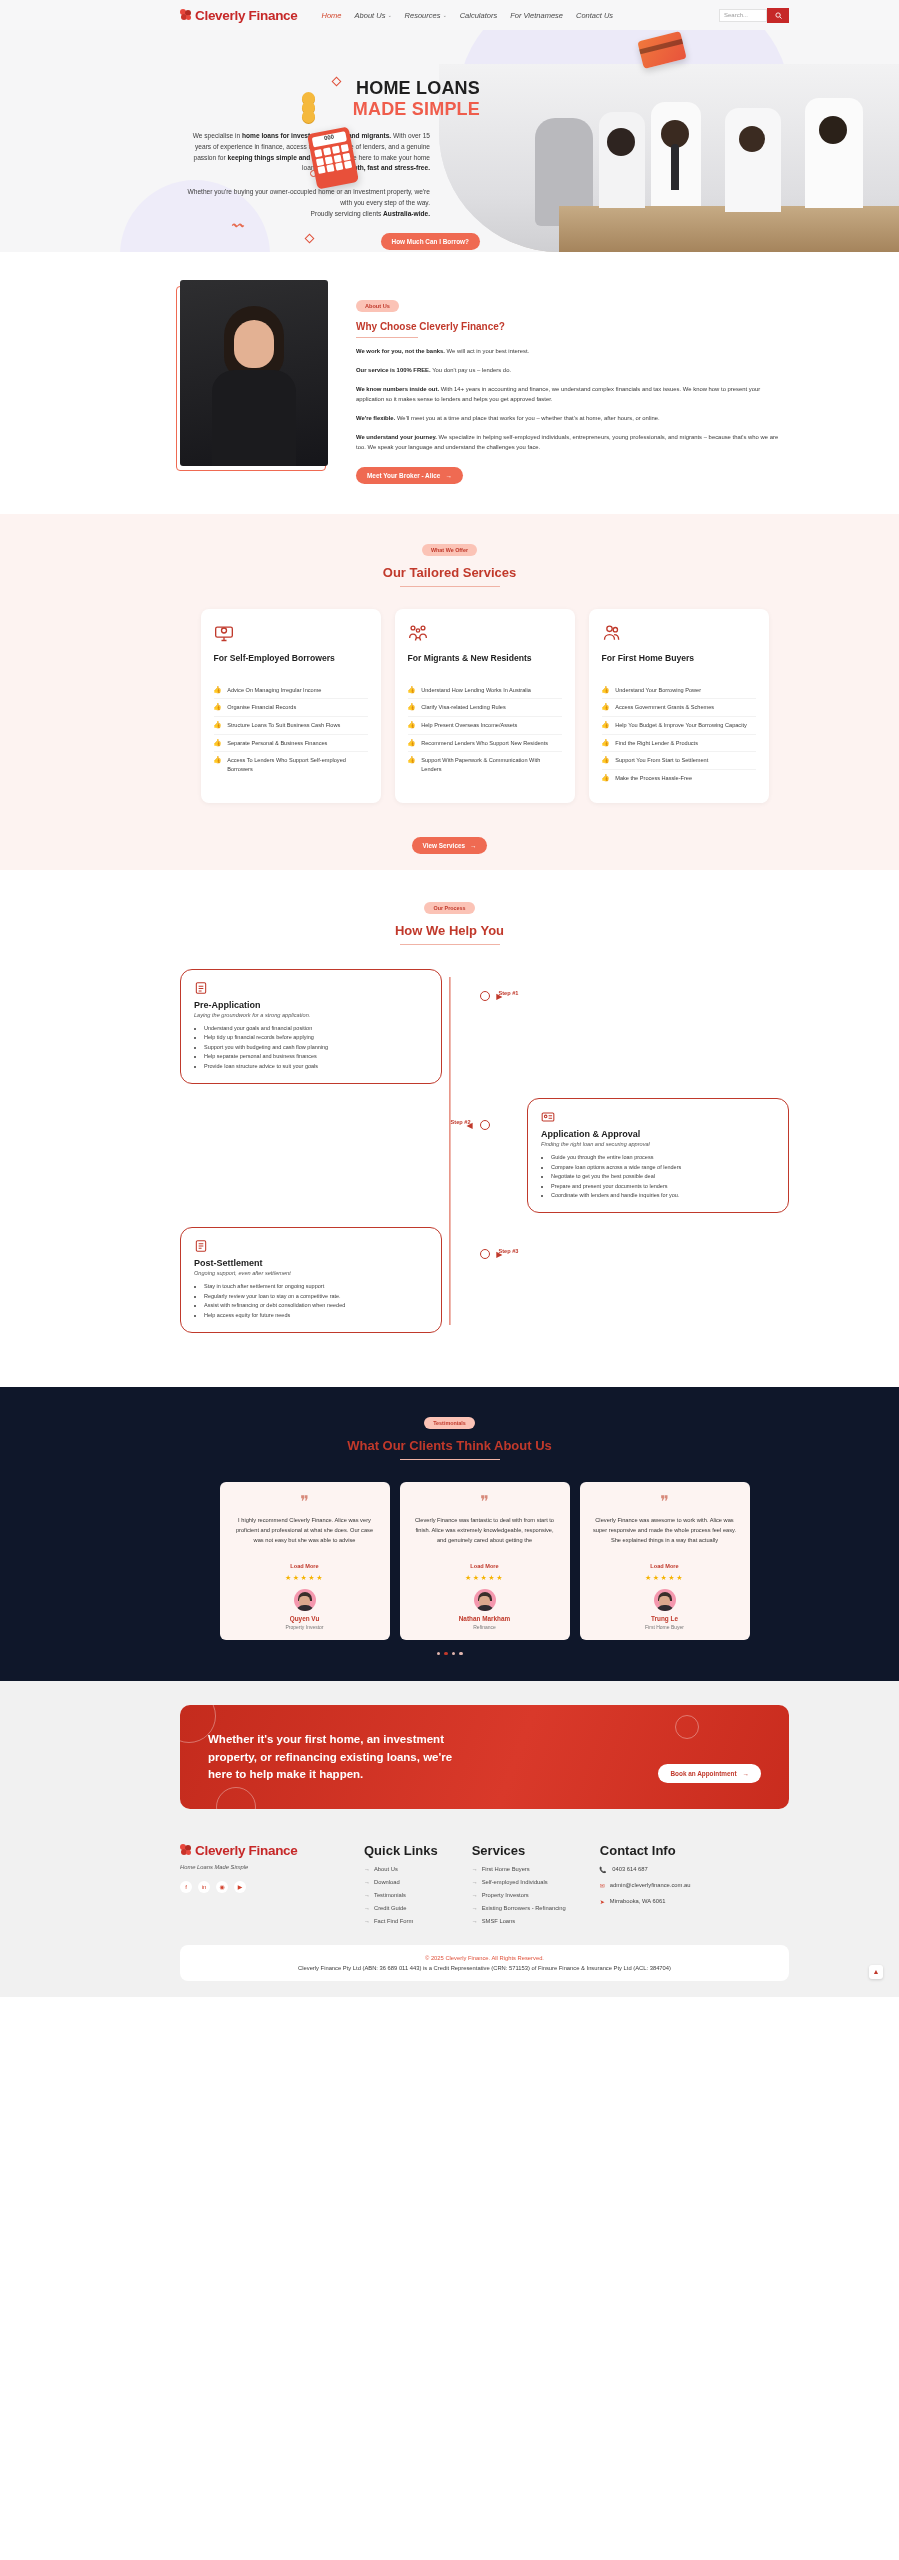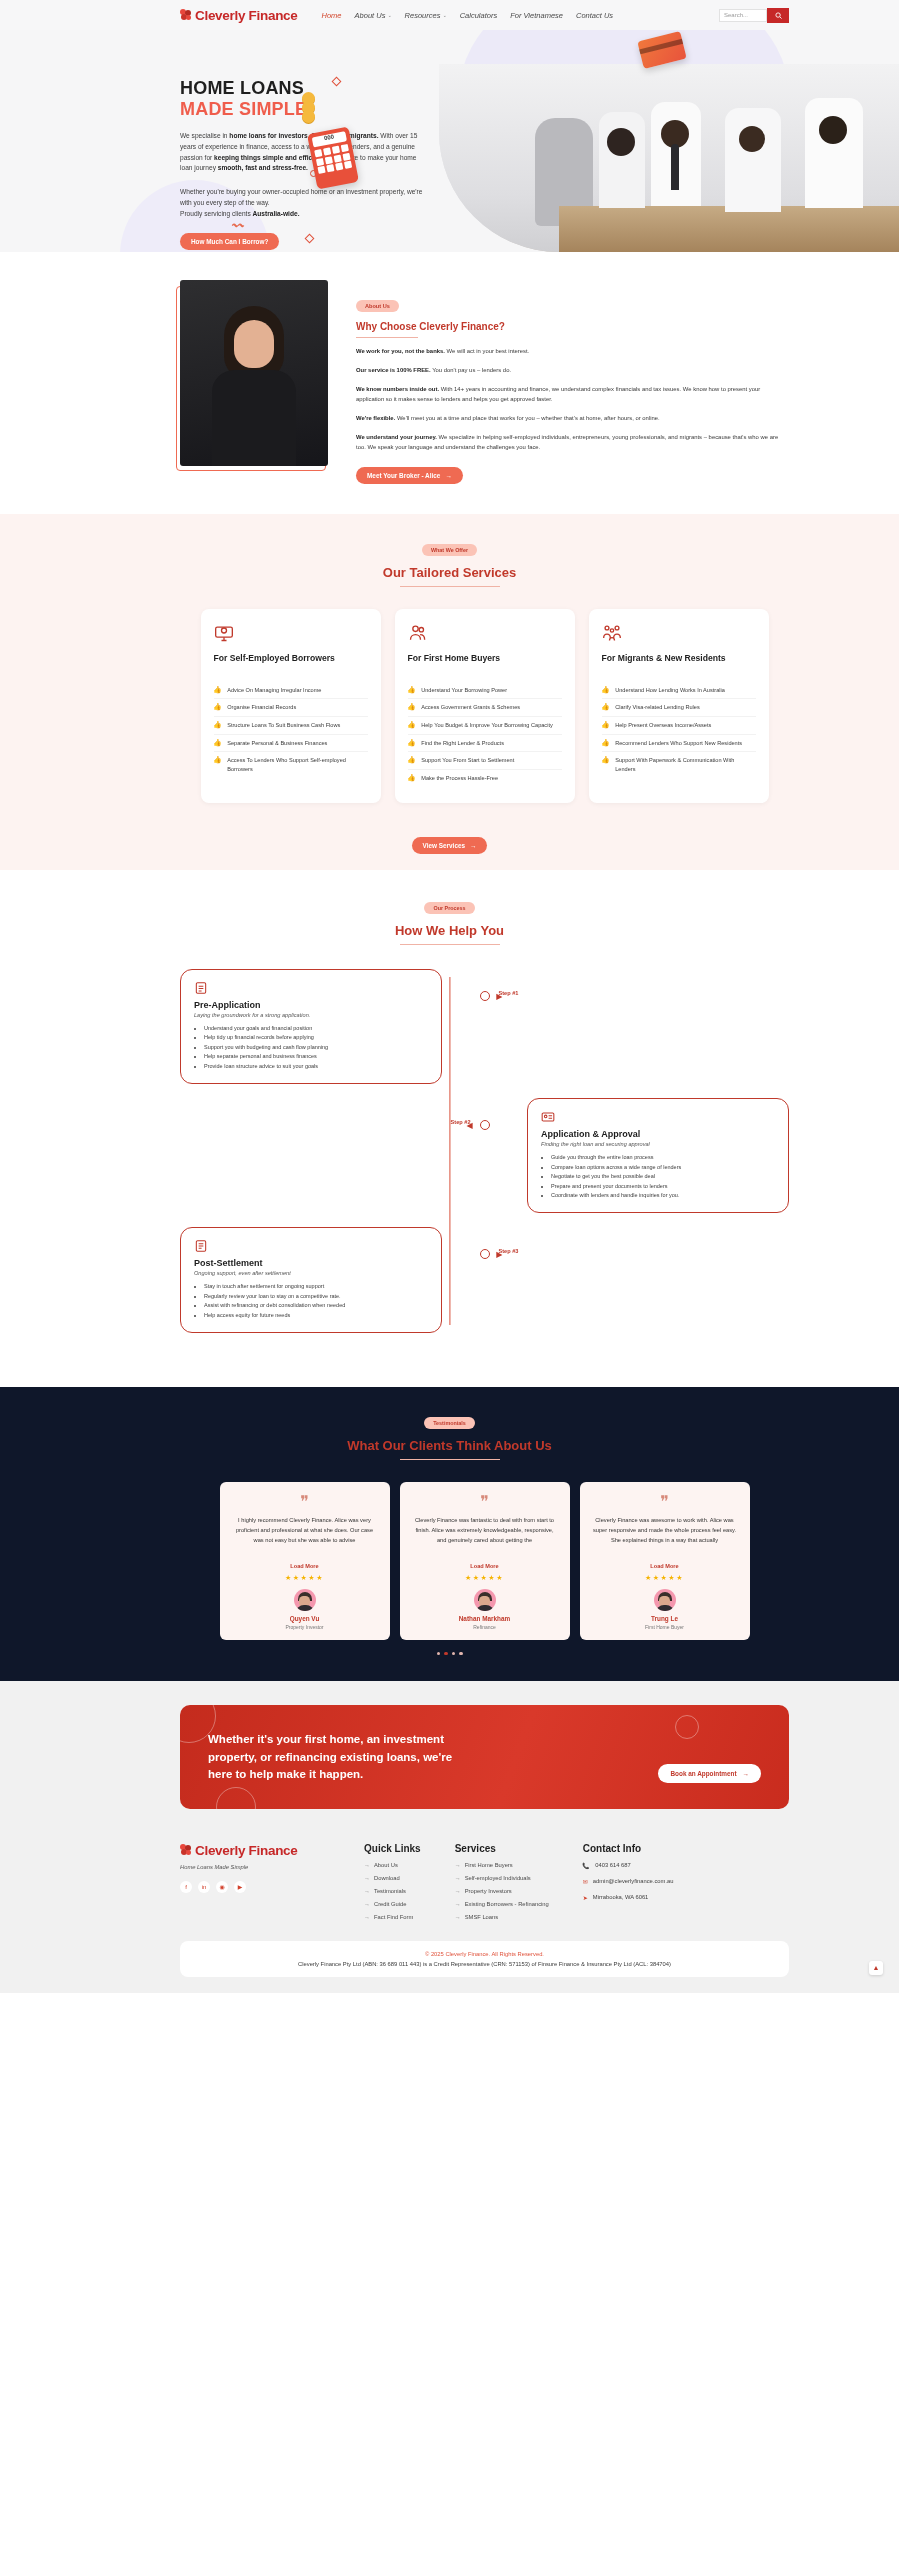"HOME LOANS" .hero-inner { text-align: none -> right }
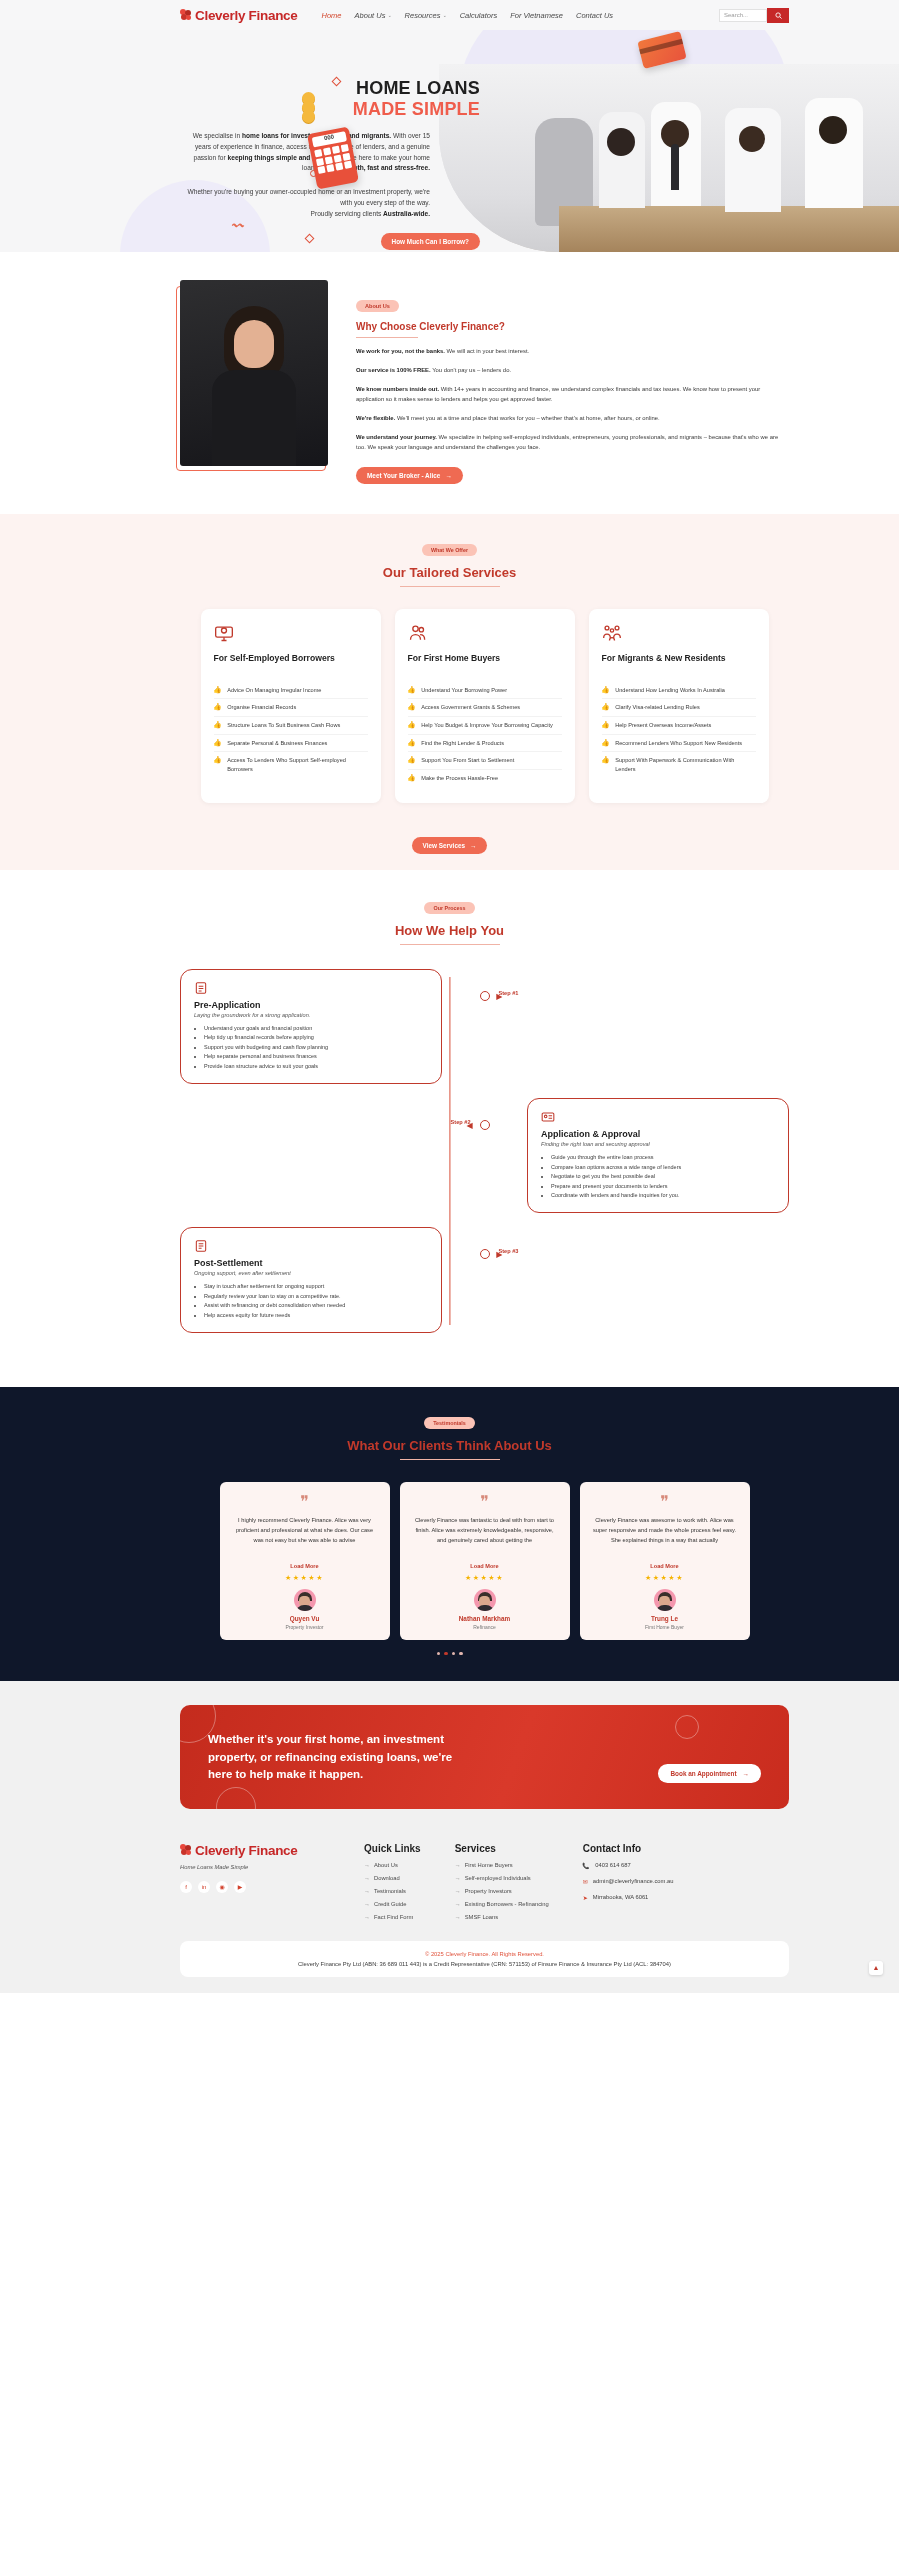"For First Home Buyers" div.svc-card { order: before "For Migrants & New Residents" -> after "For Migrants & New Residents" }
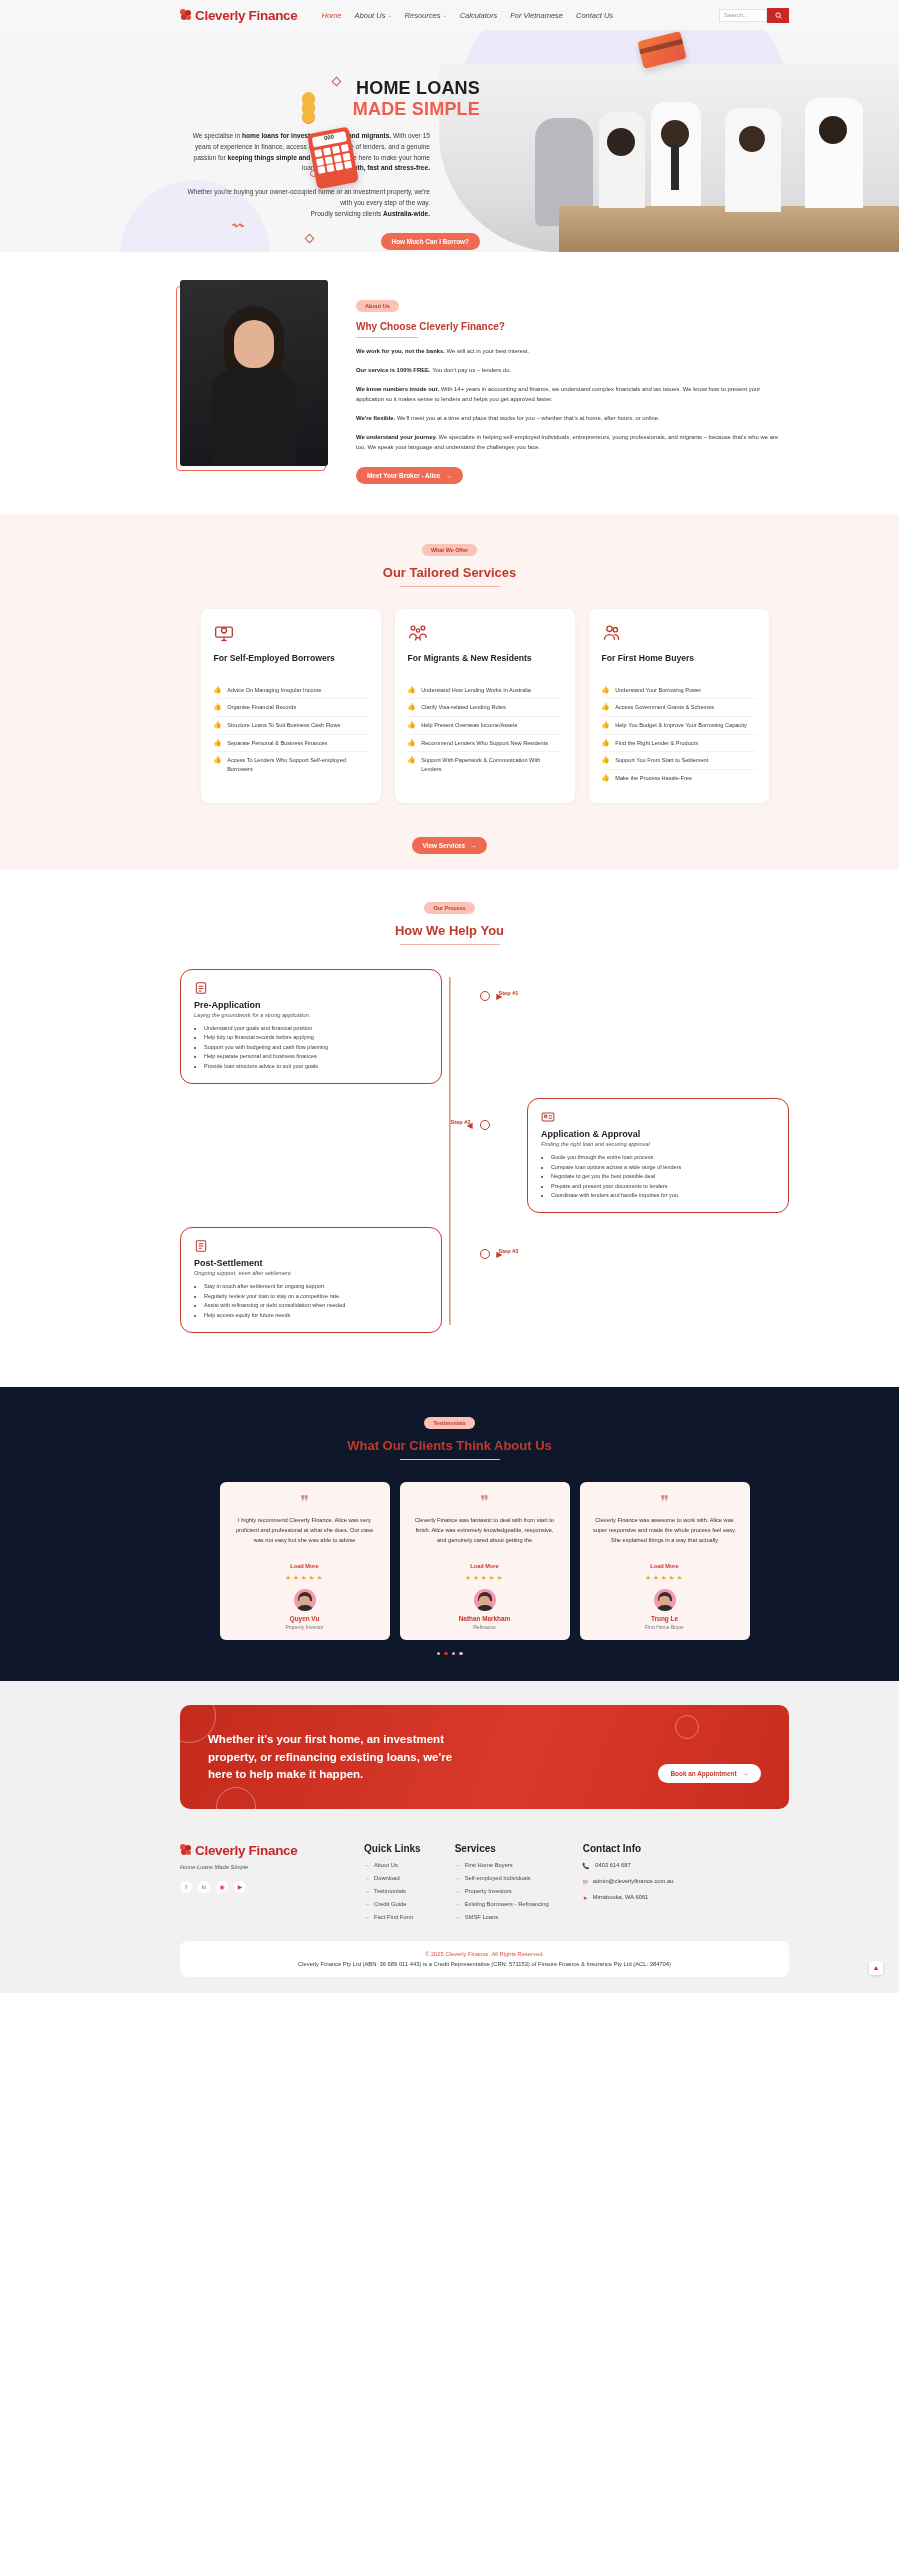"Quick Links" .foot-h { font-size: 10px -> 13px }
